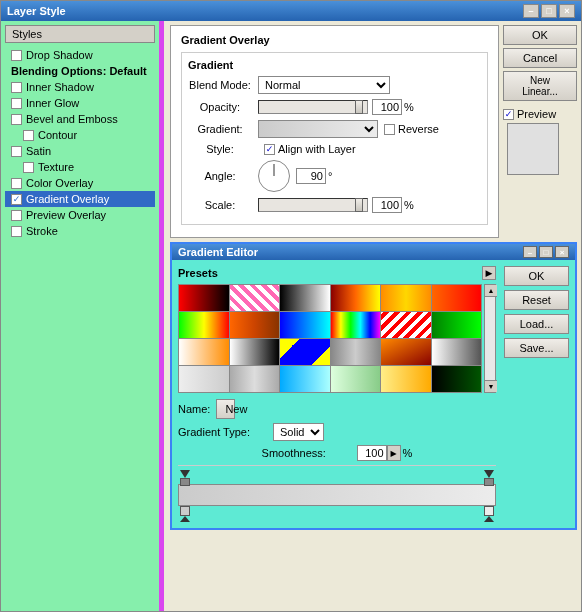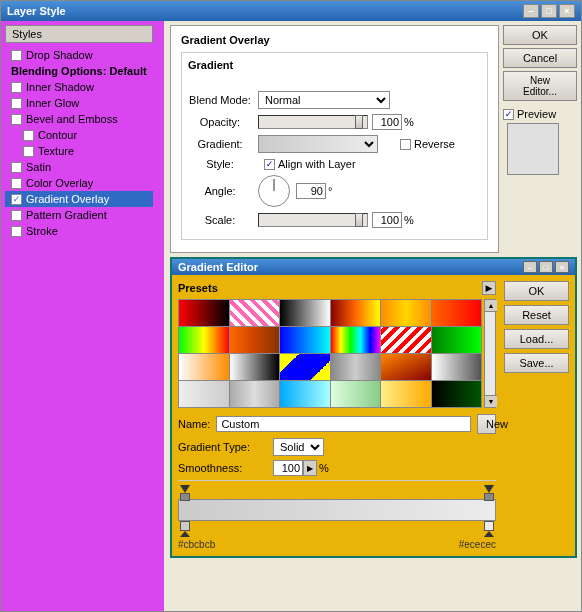"Styles" .left-panel { background: #d946ef -> #86efac; border-right: 7px solid #d946ef -> 5px solid #d946ef }
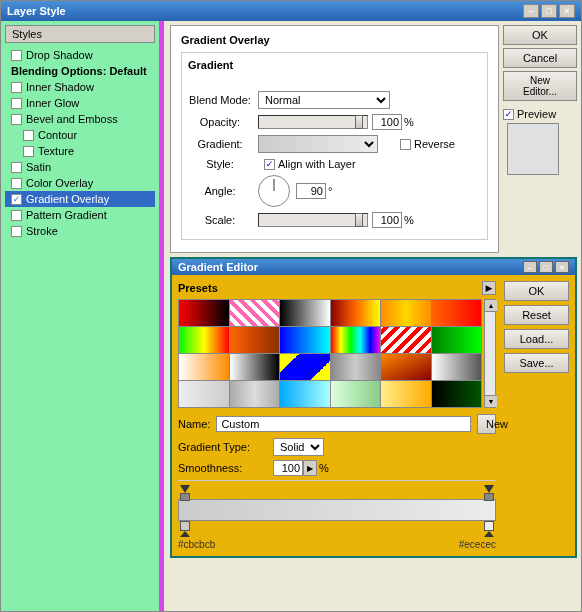"Gradient" div { margin-bottom: 20px -> 5px }
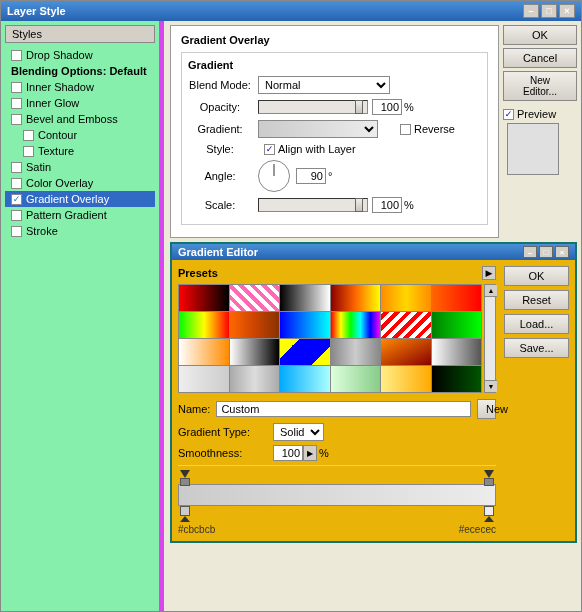"New Editor..." button.btn { text: Editor -> Linear }
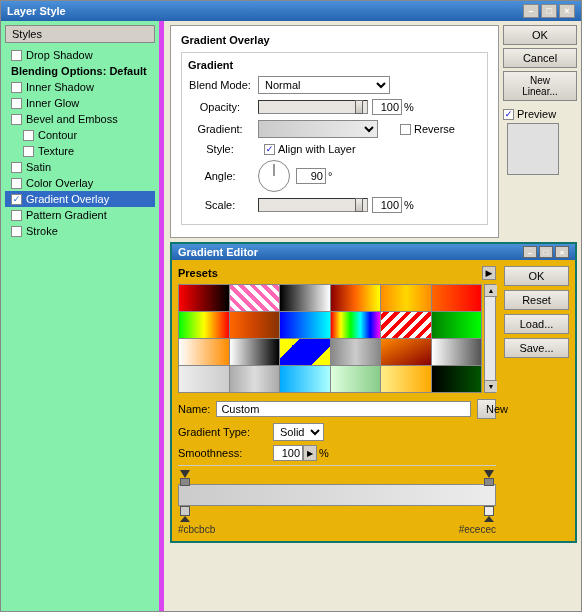"Reverse" label.checkbox-label { margin-left: 22px -> 6px }
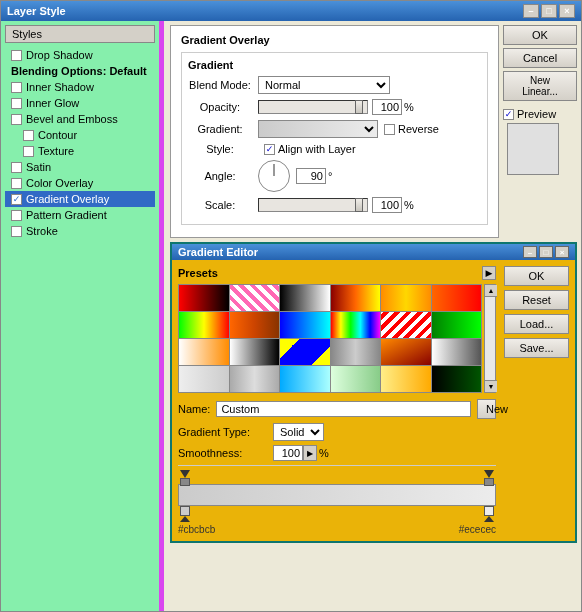"Texture" div.layer-item { order: before "Satin" -> after "Satin" }
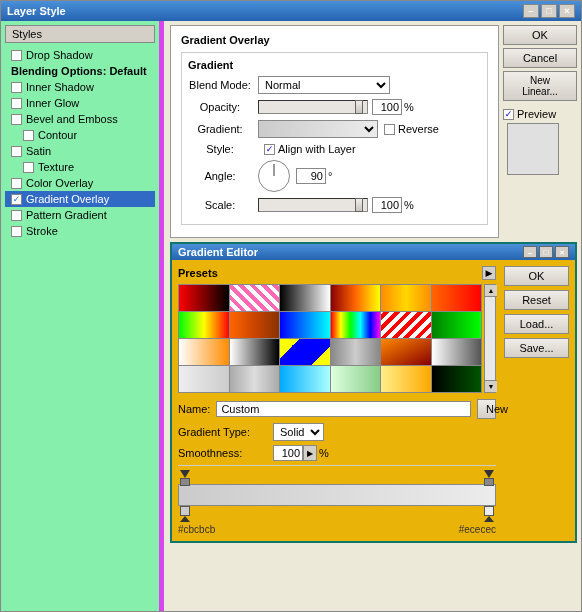"Pattern Gradient" span { text: Pattern Gradient -> Preview Overlay }
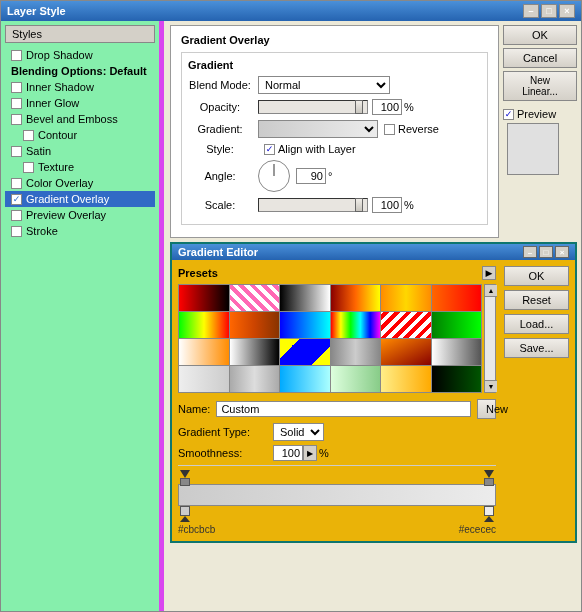"Gradient Editor" div { background: #eab308 -> #5eead4; border: 2px solid #0f766e -> 2px solid #3b82f6 }
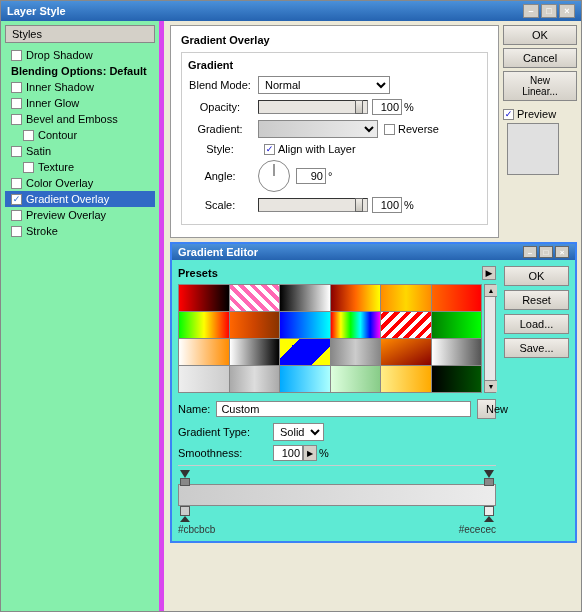"Custom" input { html: <input> -> none }
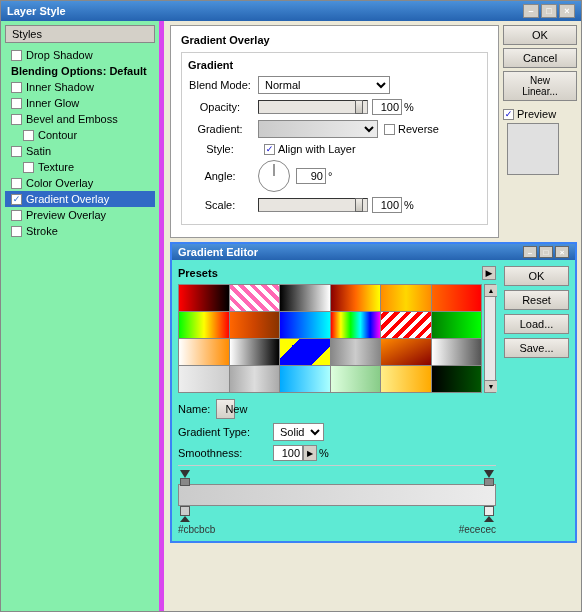"Smoothness:" div { justify-content: none -> center }
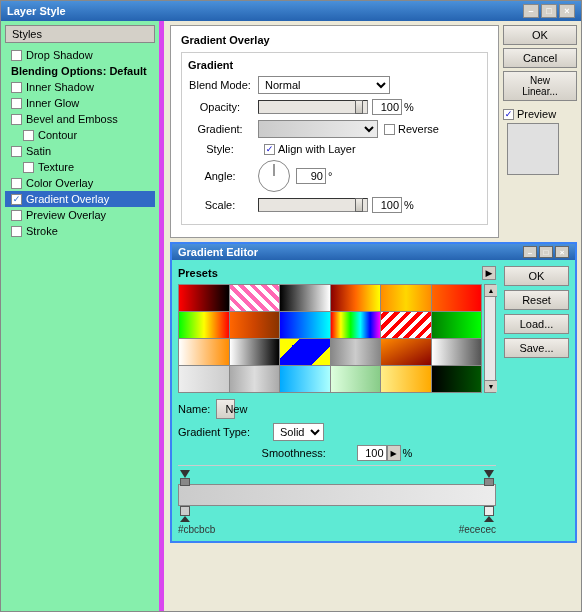"#cbcbcb" div { html: <div> <span>#cbcbcb</span> <span>#ececec</span> </div> -> none }
